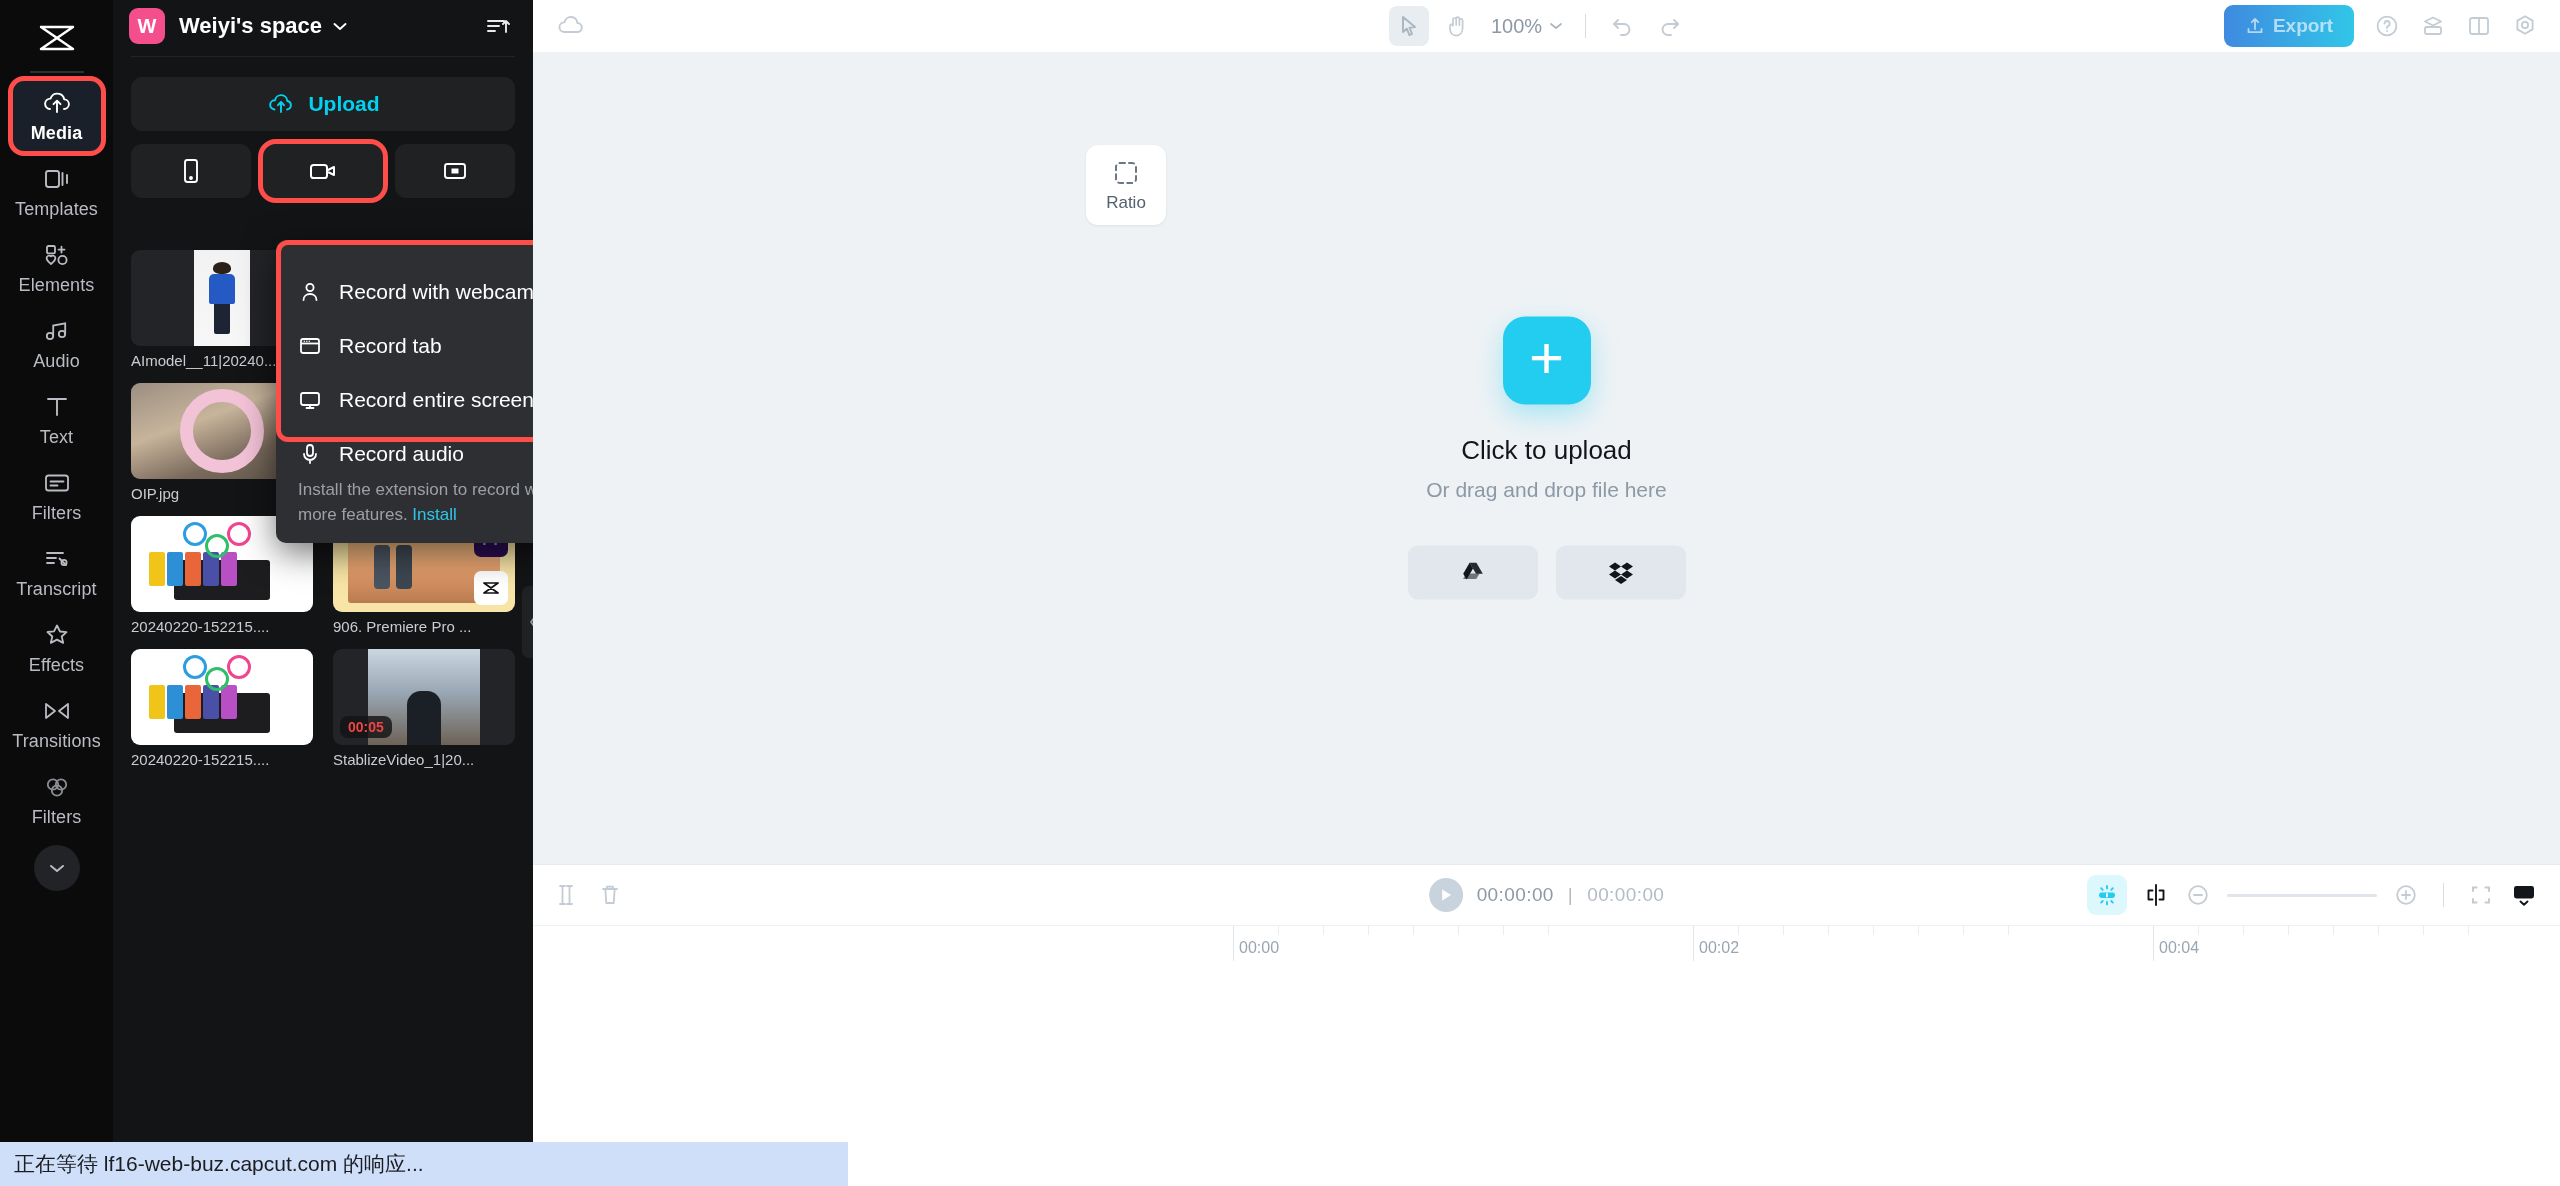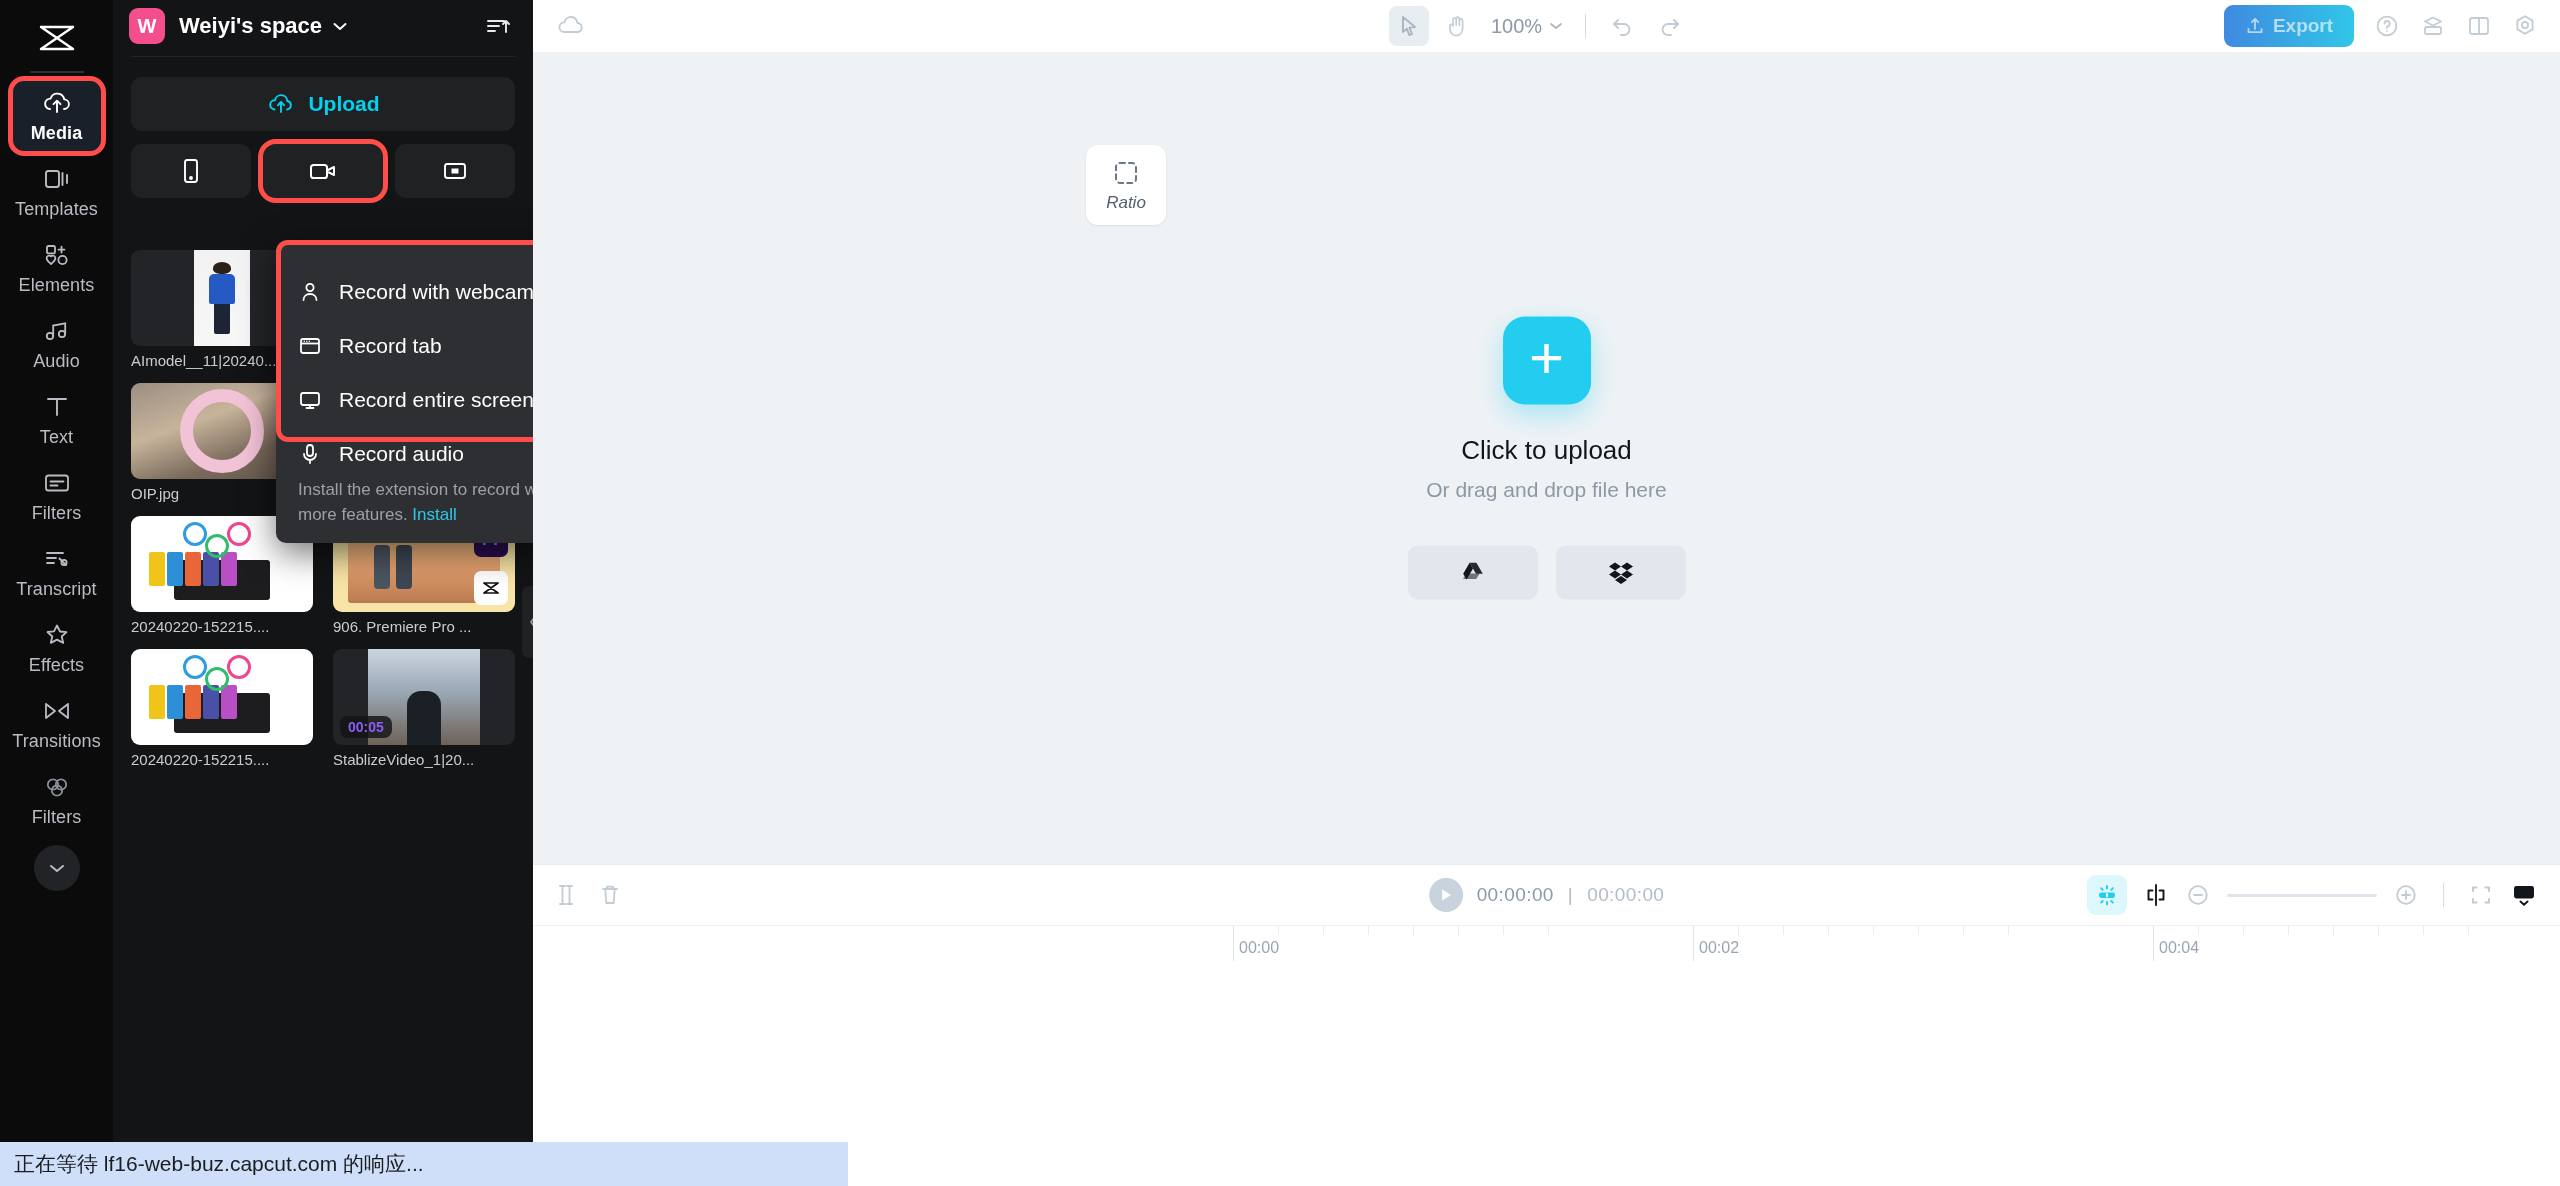"Ratio" .ratio-btn { font-style: italic -> none }
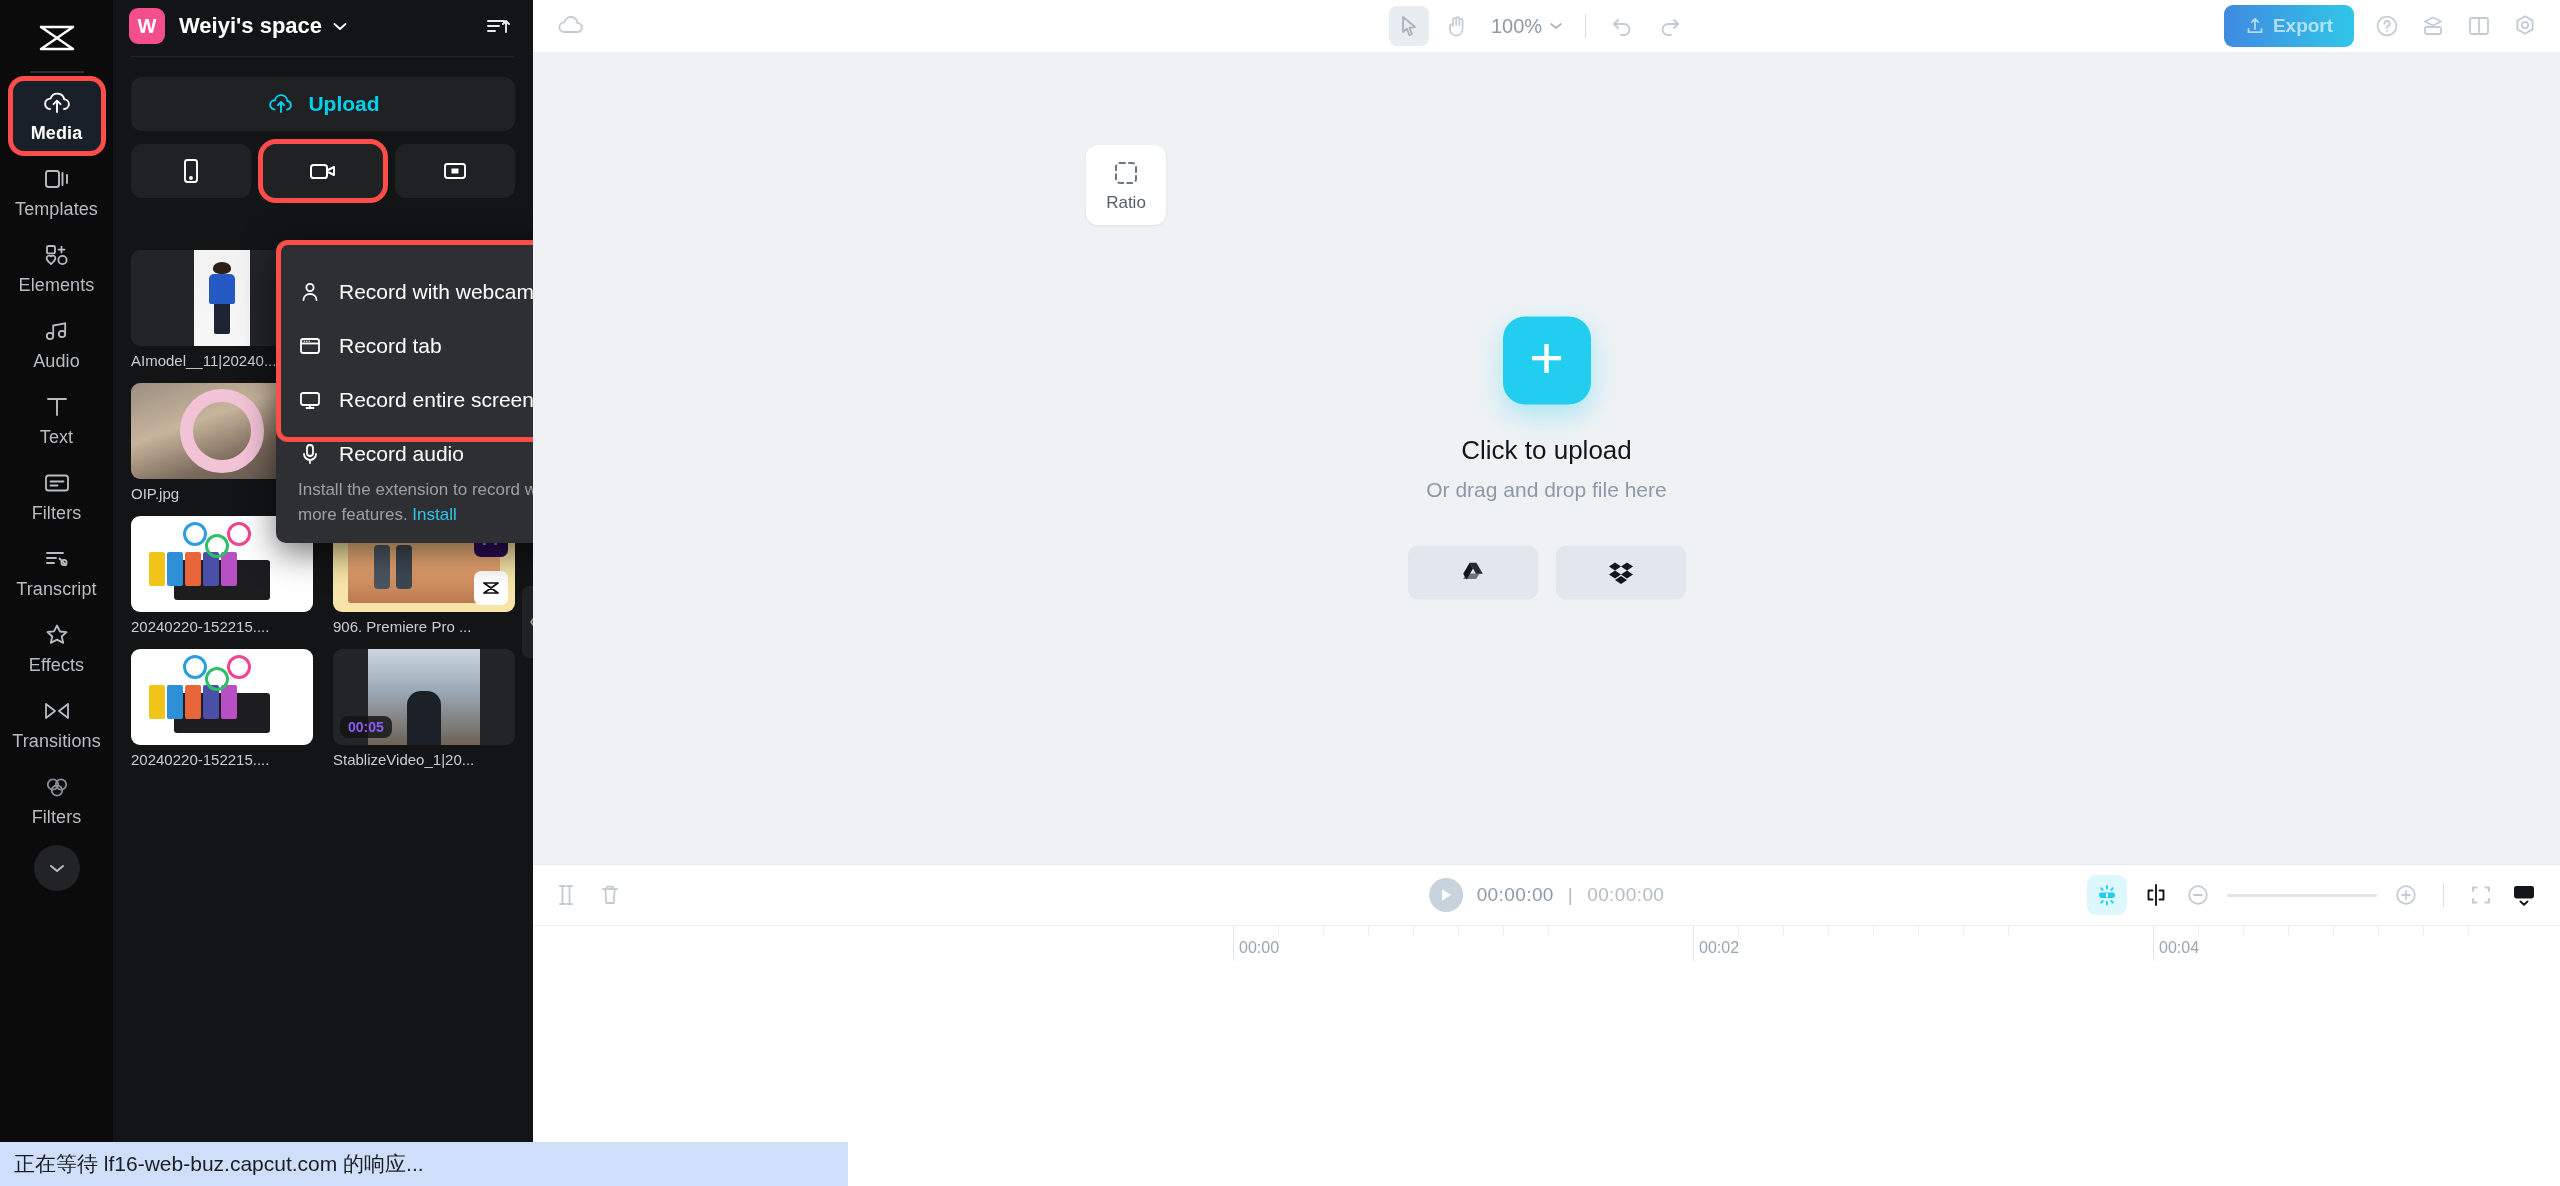"00:05" .badge { color: #8b5cf6 -> #ef4444 }
